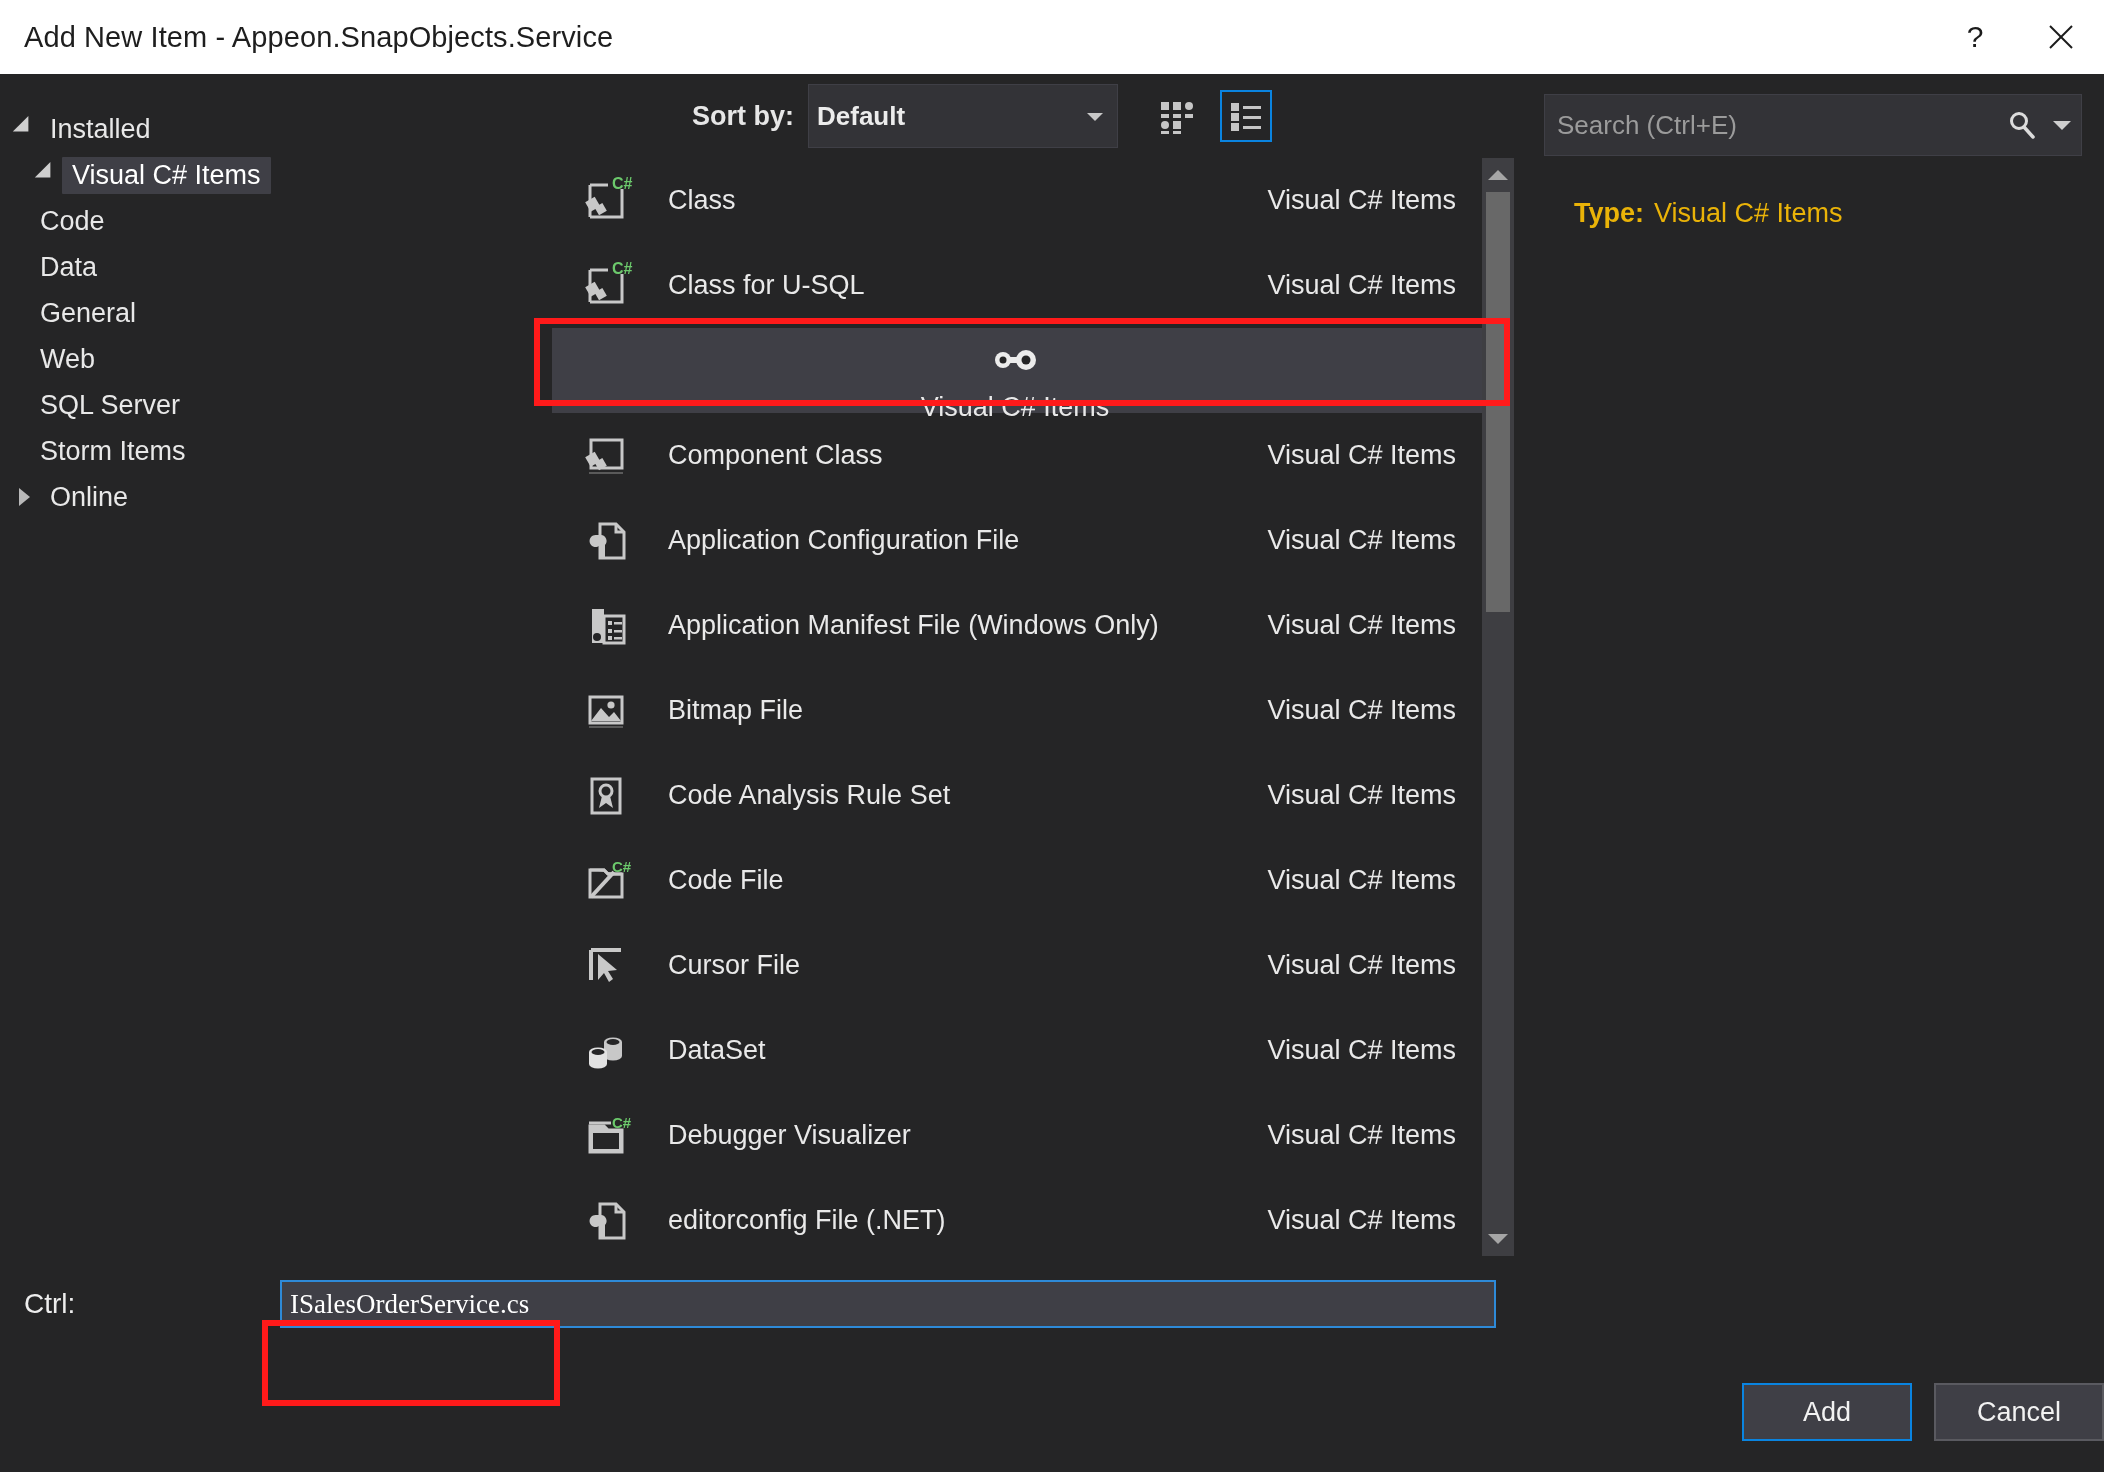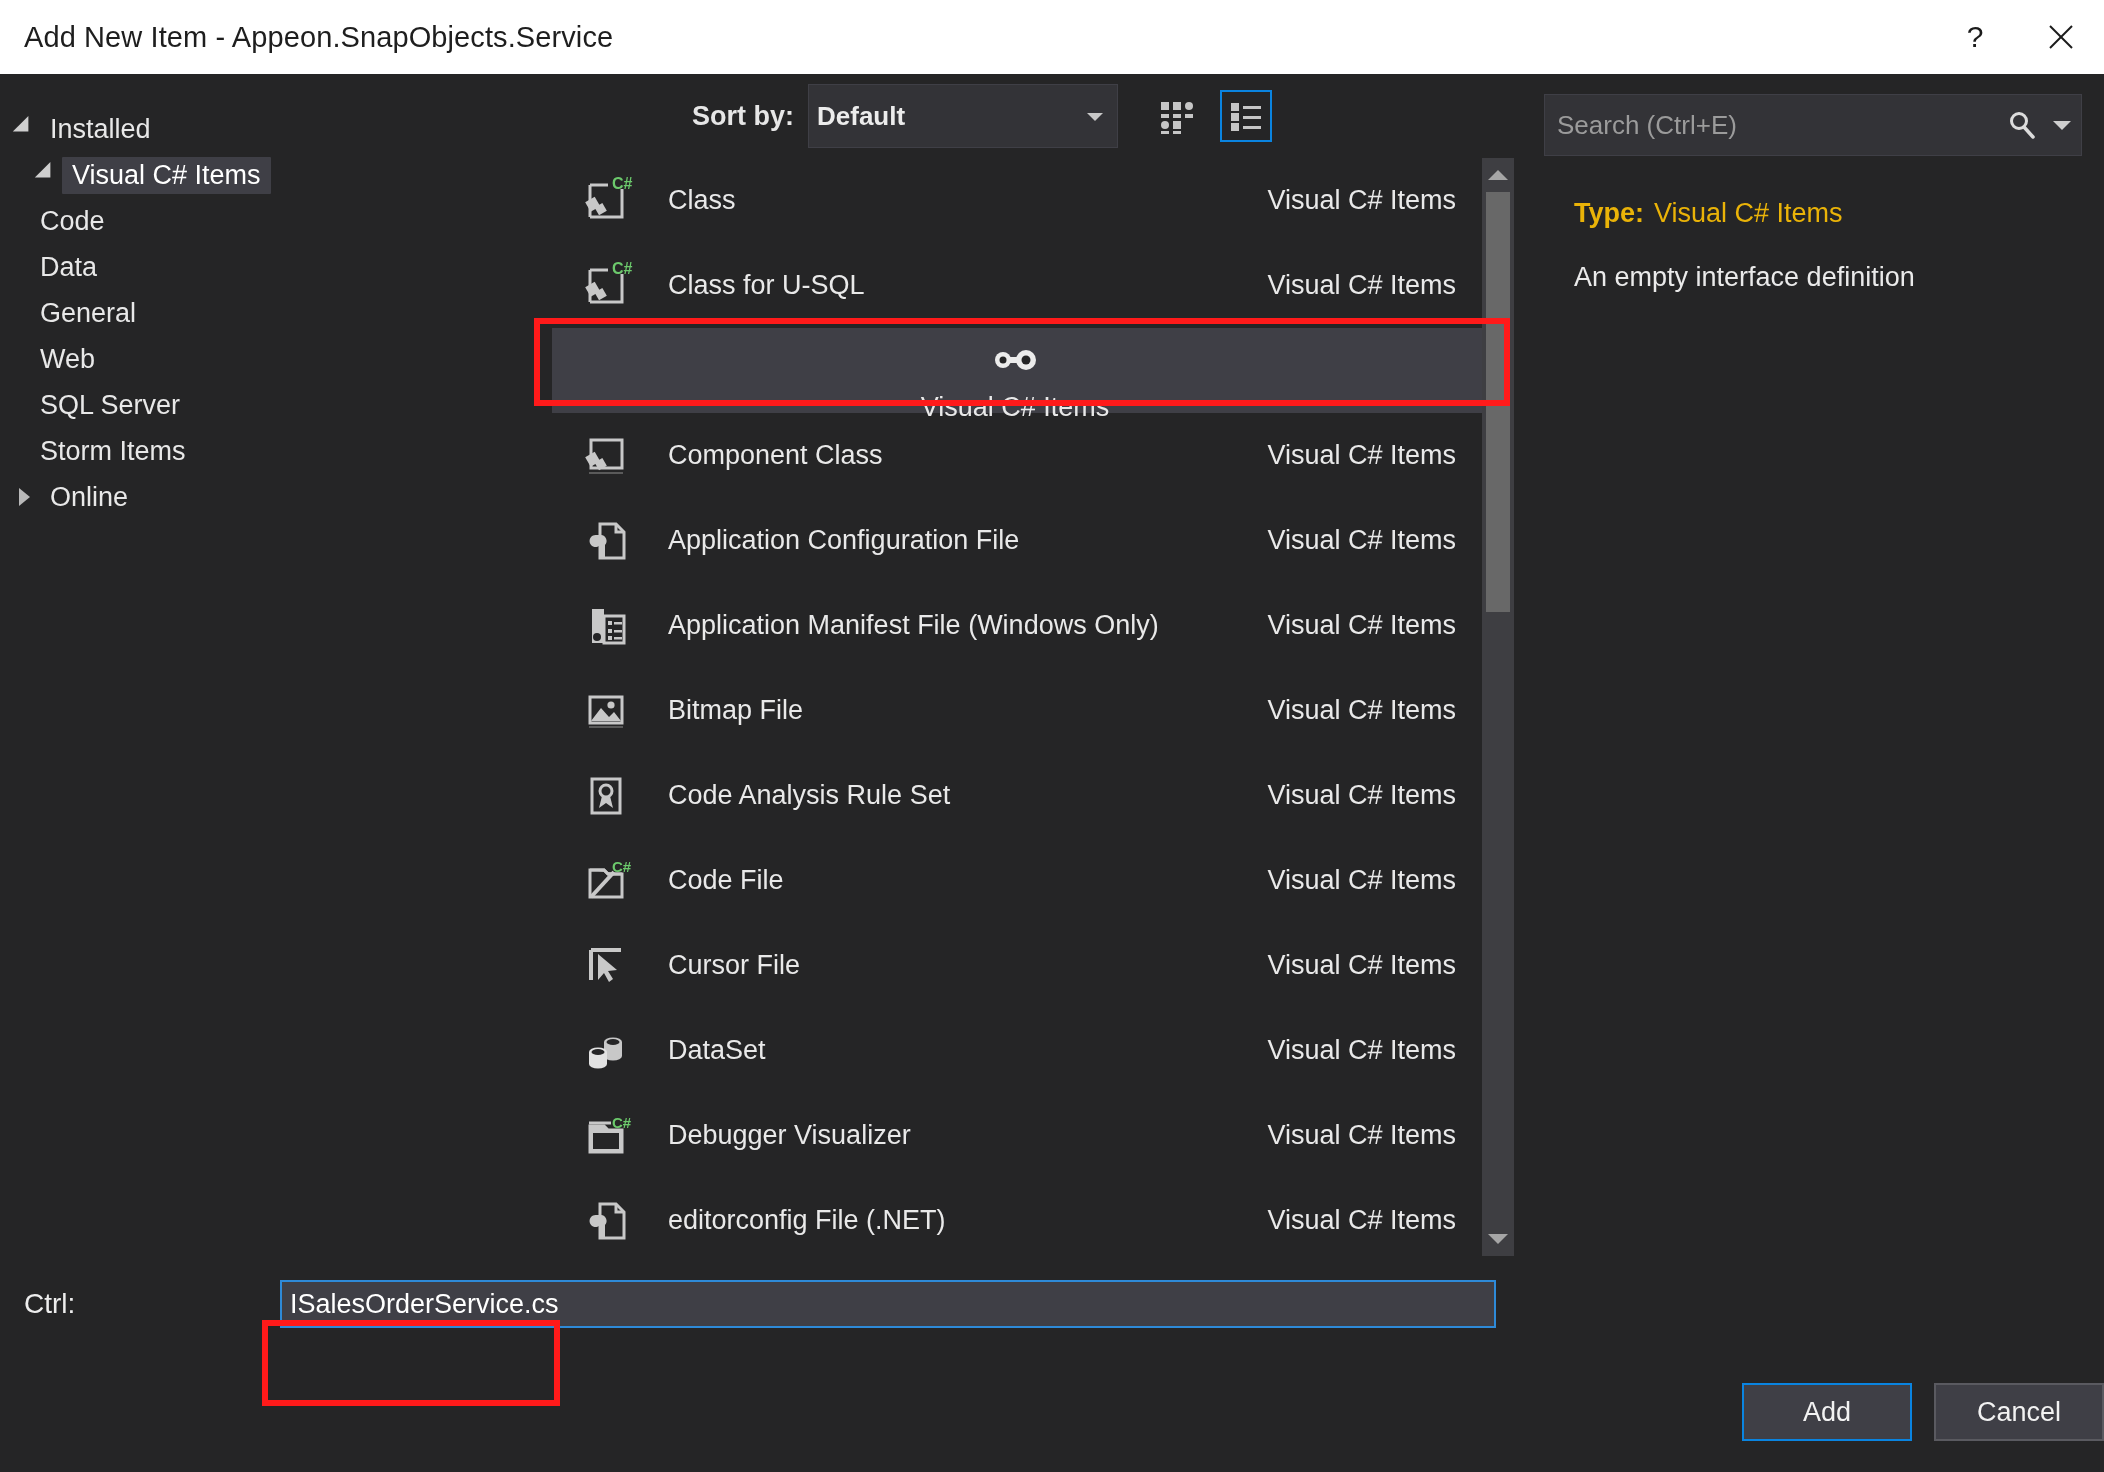"An empty interface definition" div.detaildesc { html: <div>An empty interface definition</div> -> none }
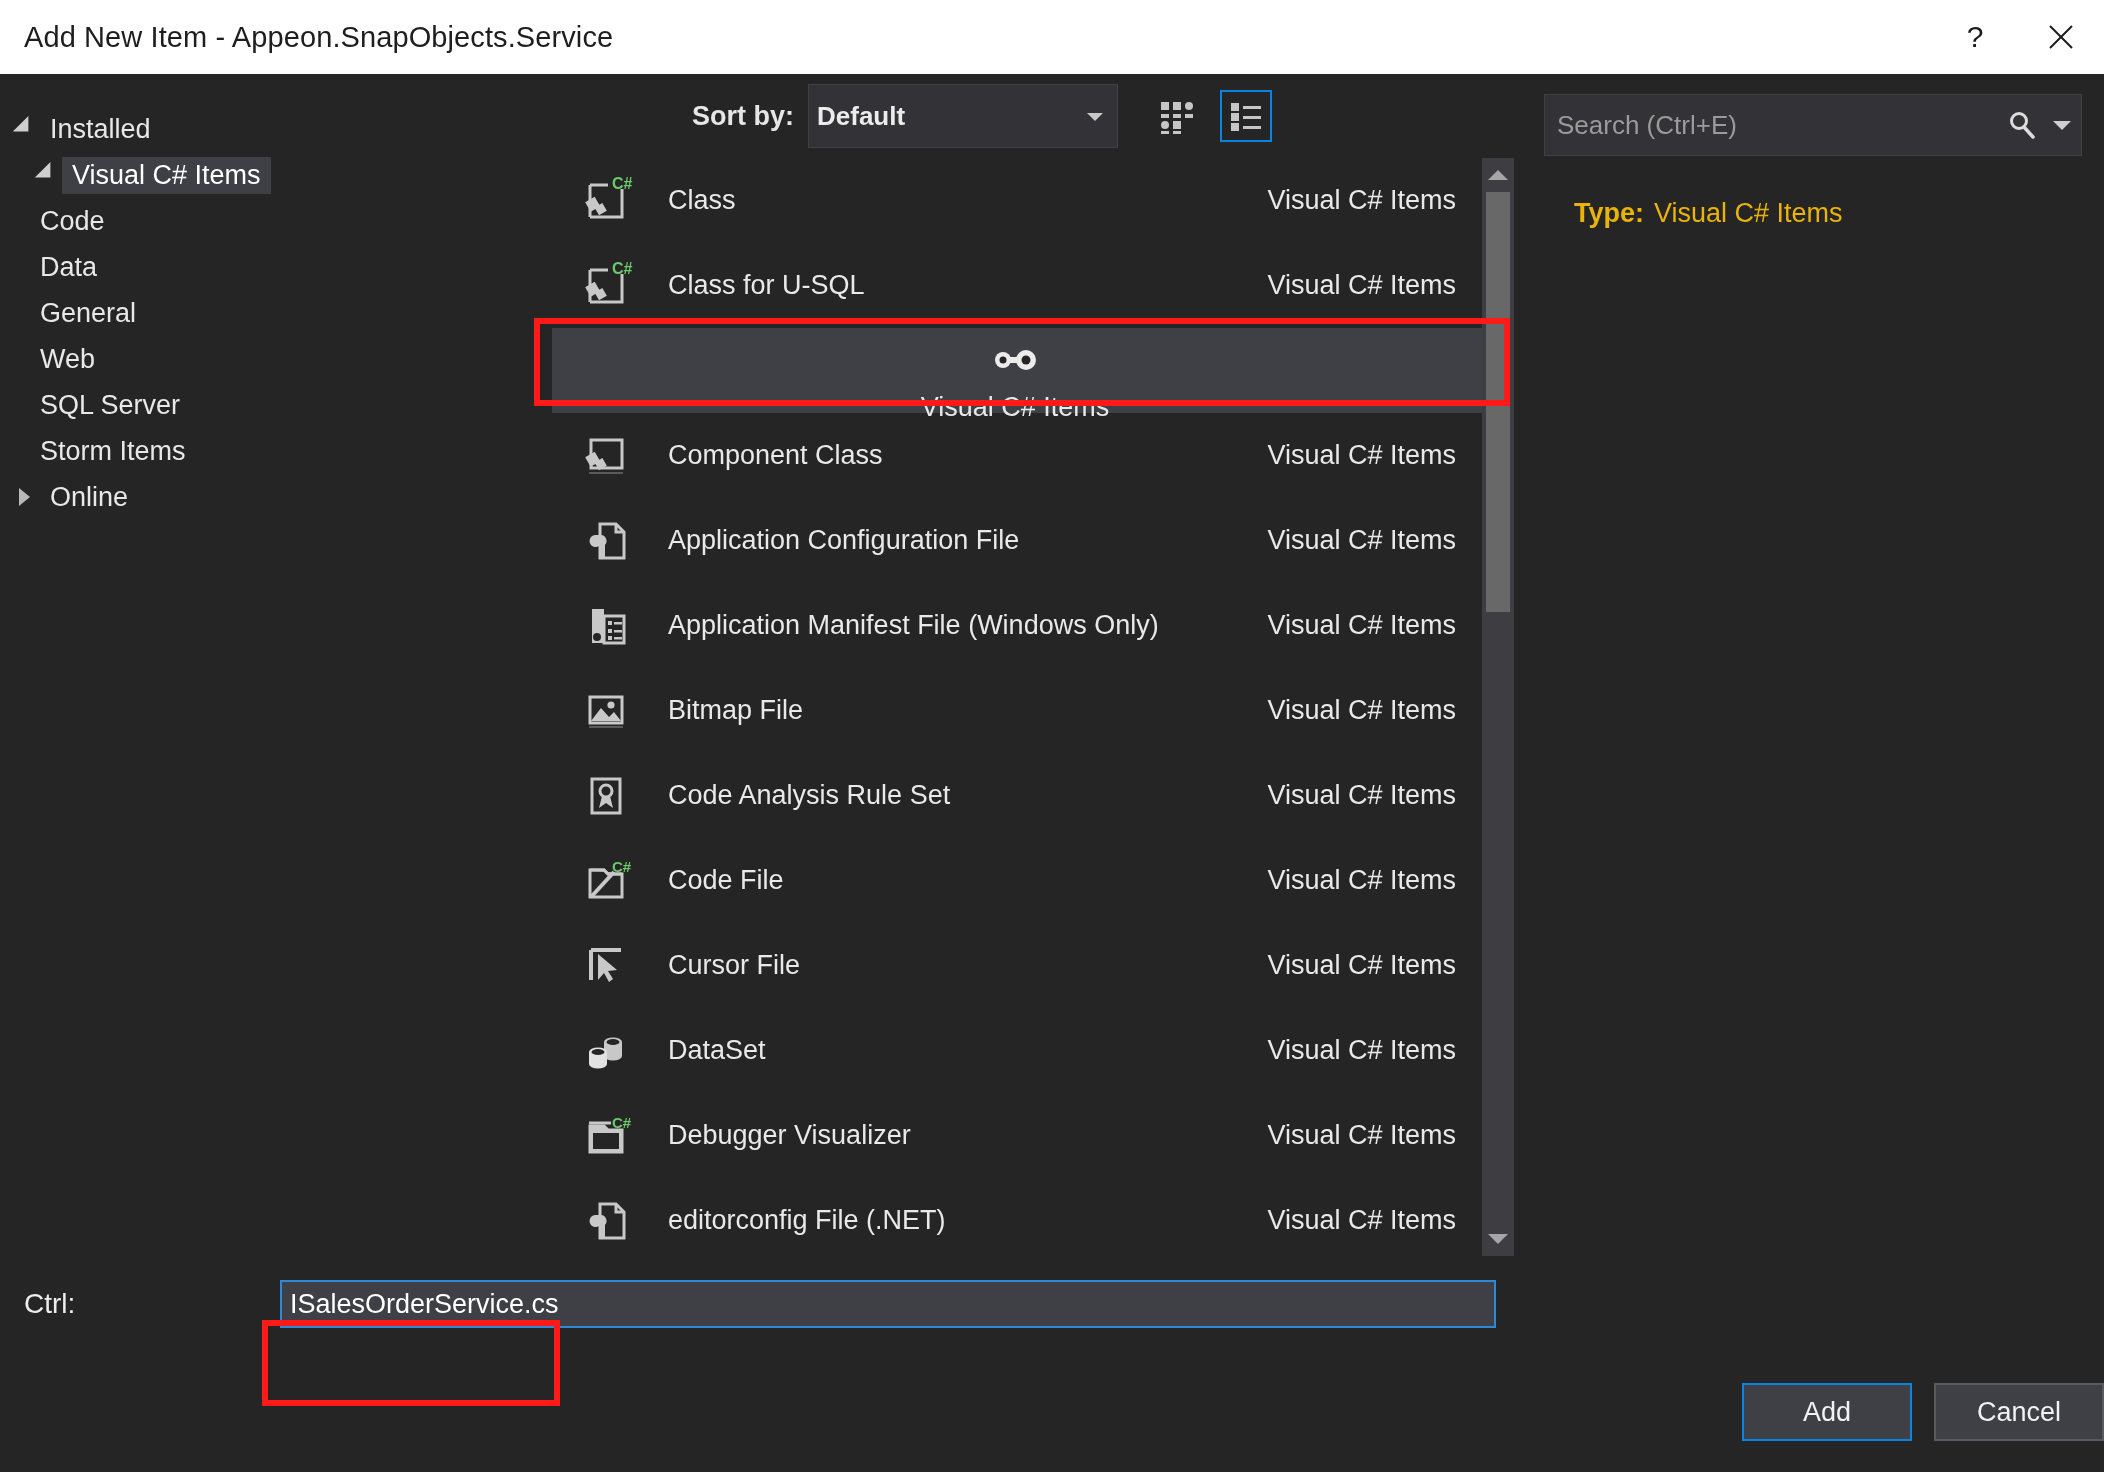"ISalesOrderService.cs" .nameinput input { font-family: Liberation Sans, sans-serif -> Liberation Serif, serif }
